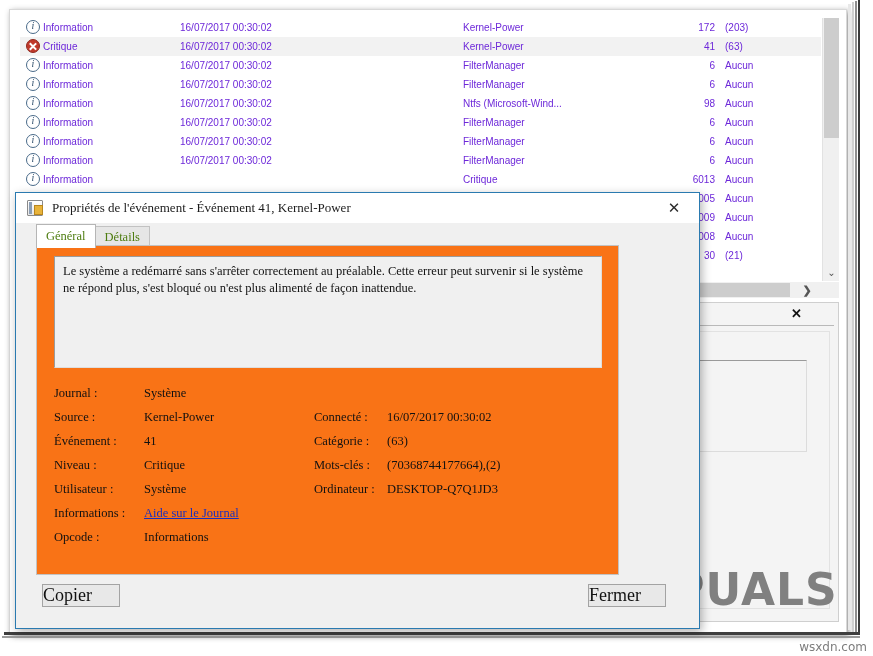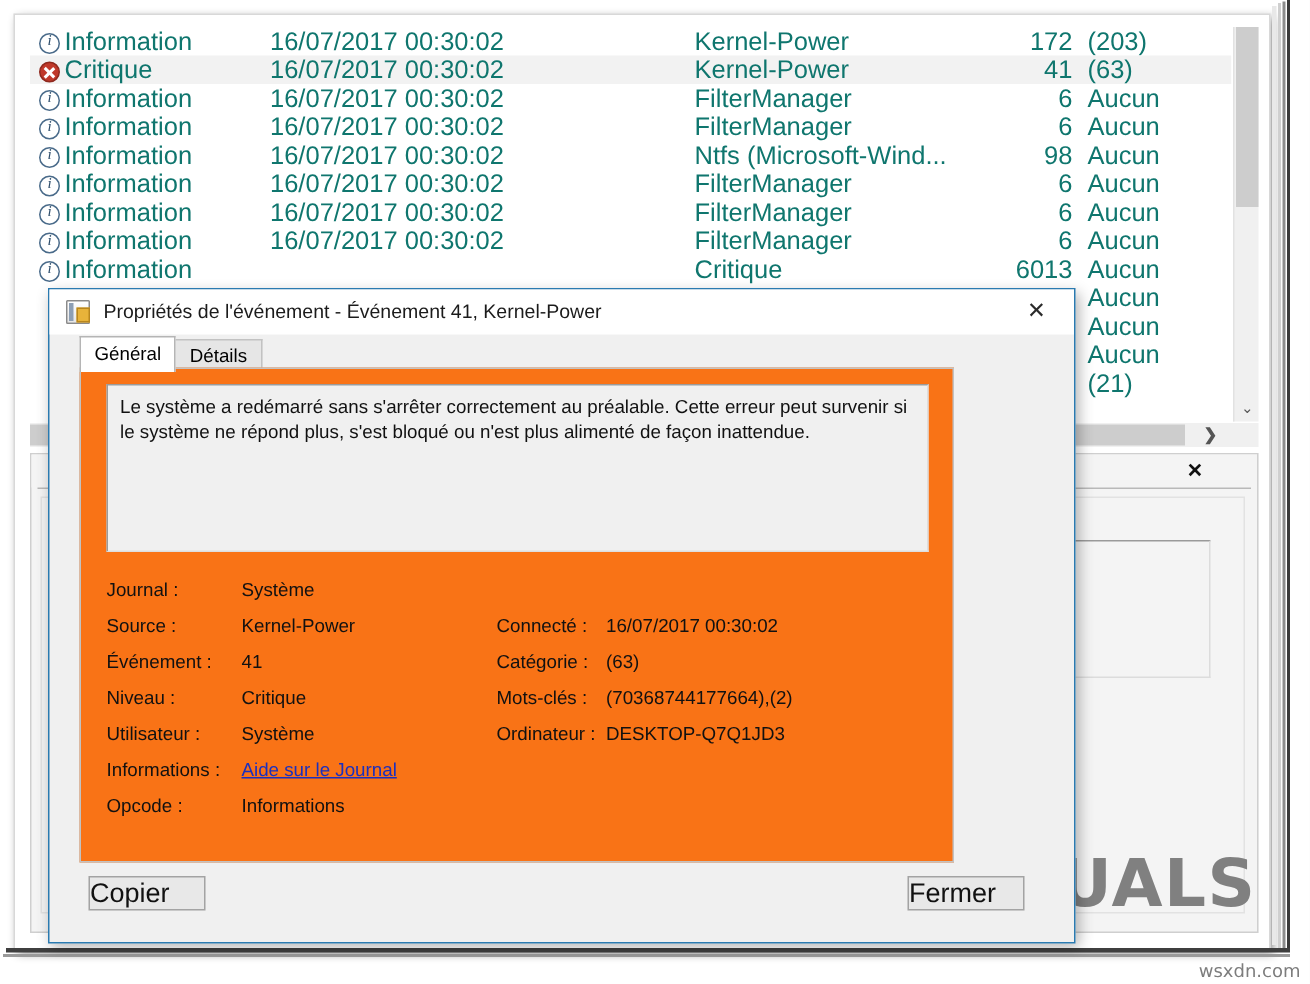"Information" .event-row { color: #0f766e -> #6d28d9; font-size: 17px -> 10px }
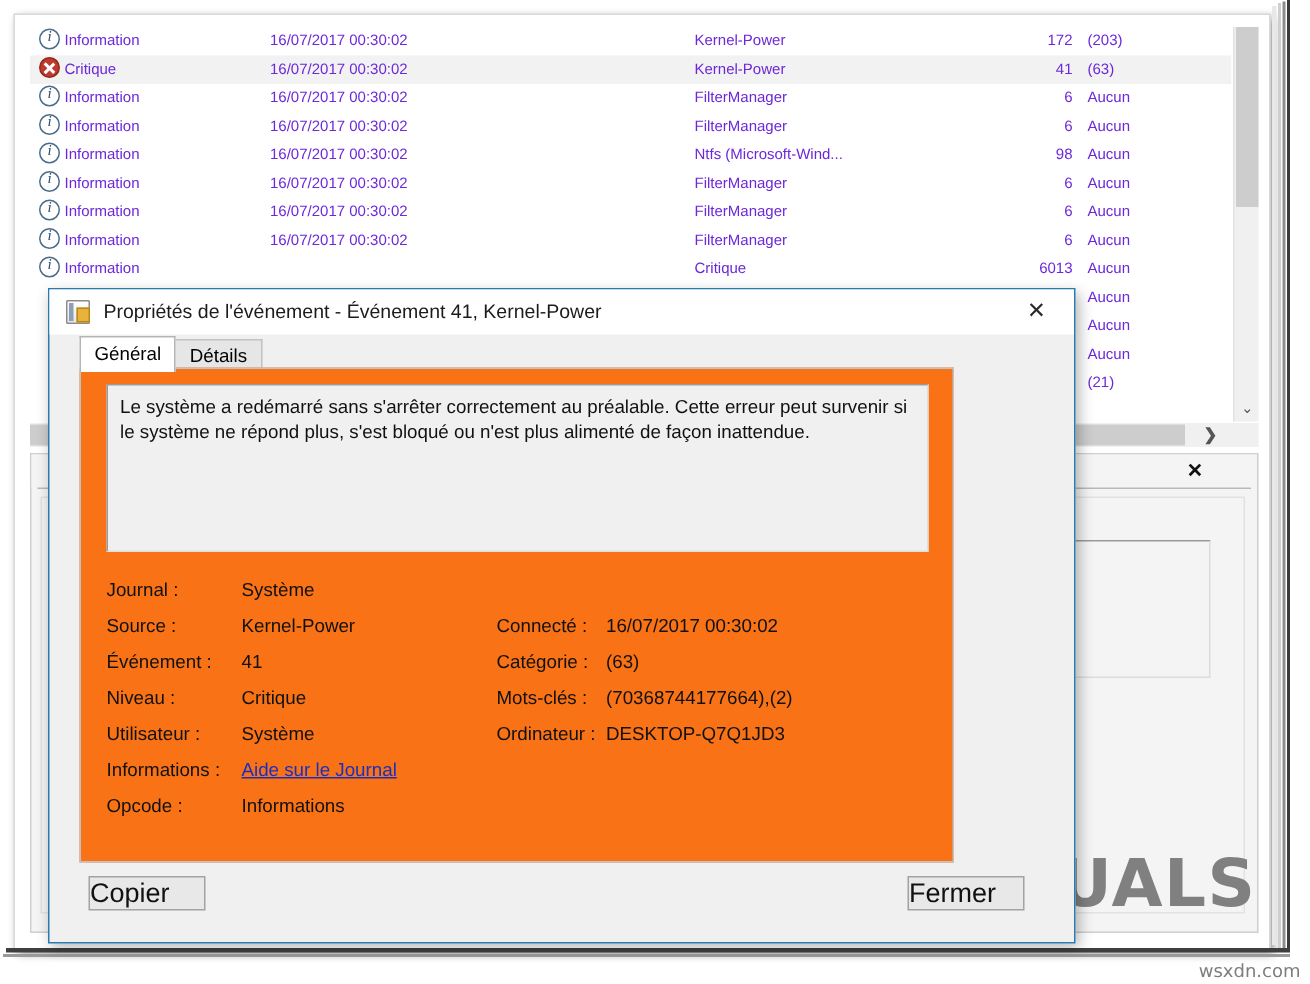"Propriétés de l'événement - Événement" .dialog { font-family: none -> Liberation Serif, serif; left: 32px -> 15px }
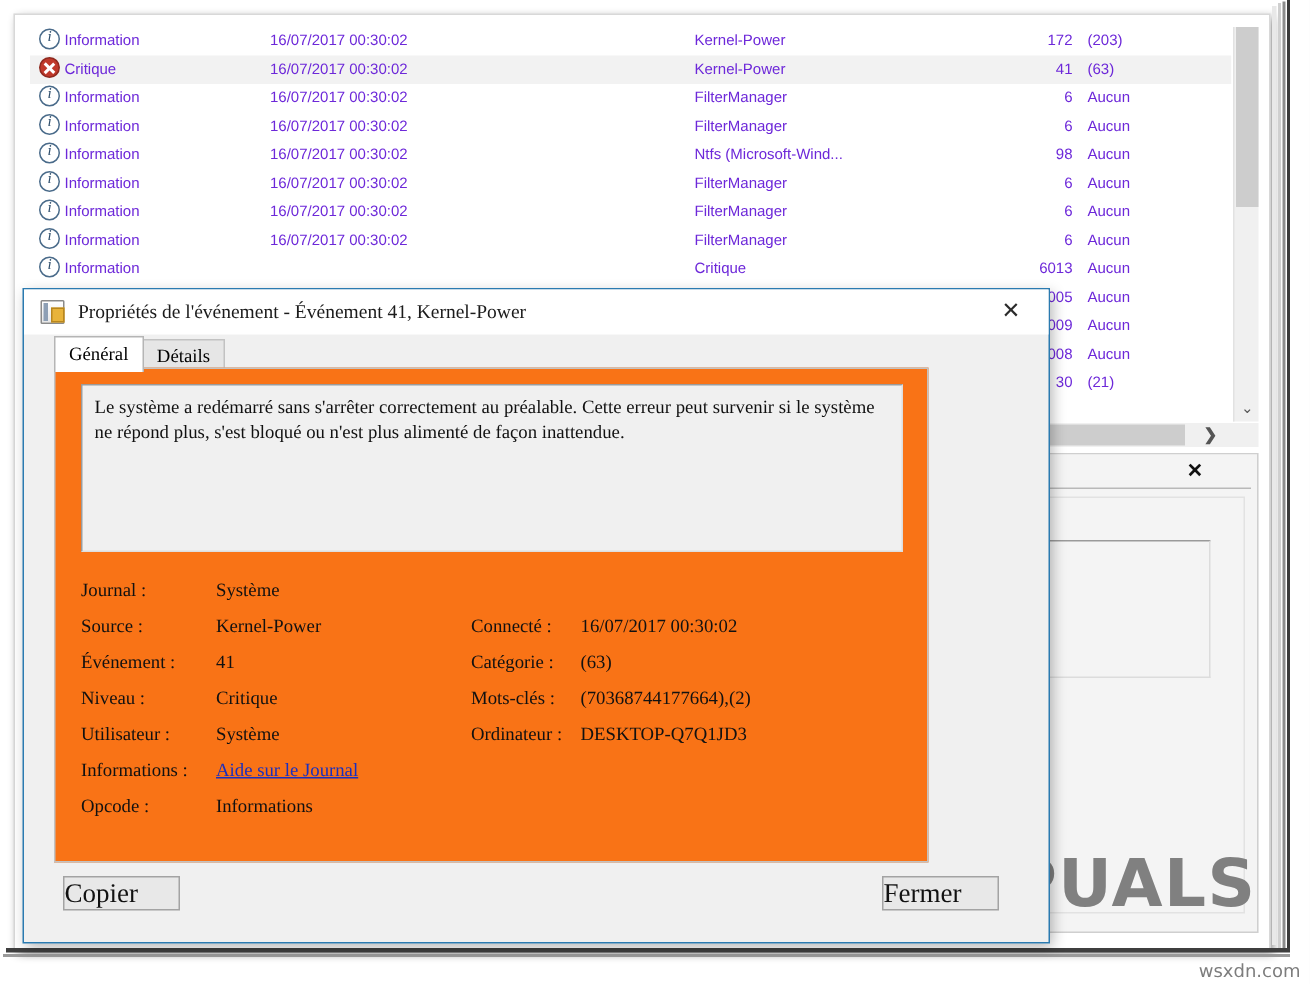"Général" .tab { color: #000000 -> #4d7c0f }
